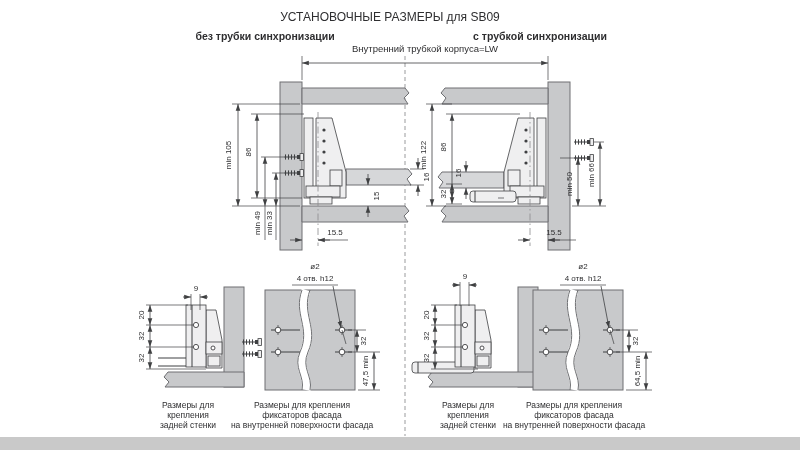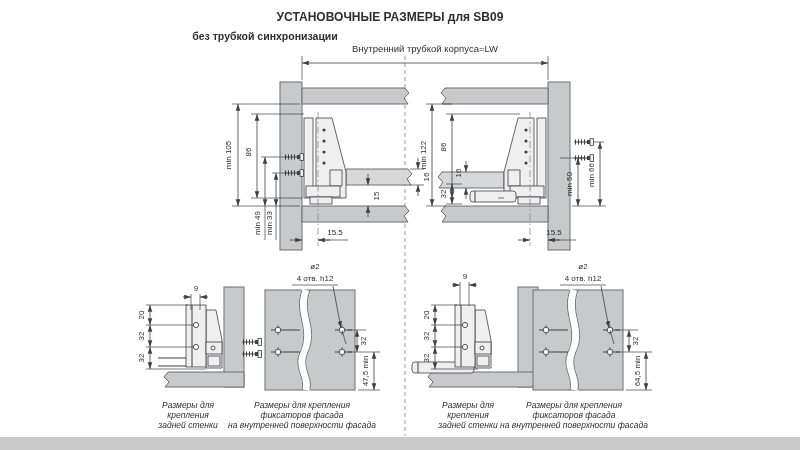"УСТАНОВОЧНЫЕ РАЗМЕРЫ для SB09" .title { font-weight: bold -> normal }
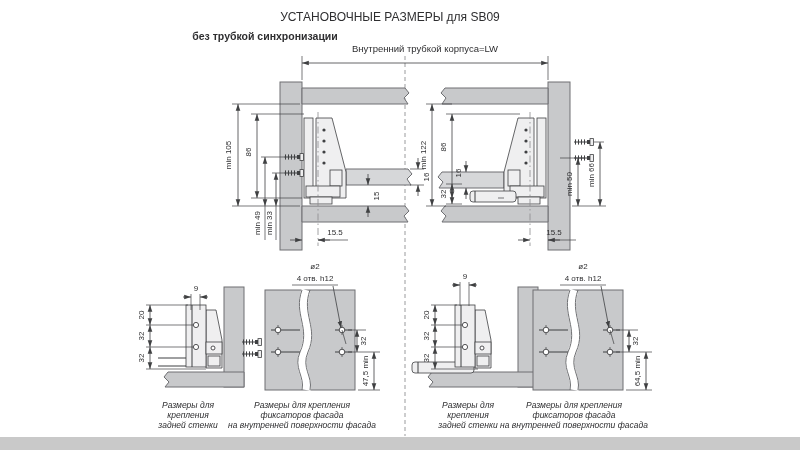"без трубкой синхронизации" div.subtitle { text: трубкой -> трубки }
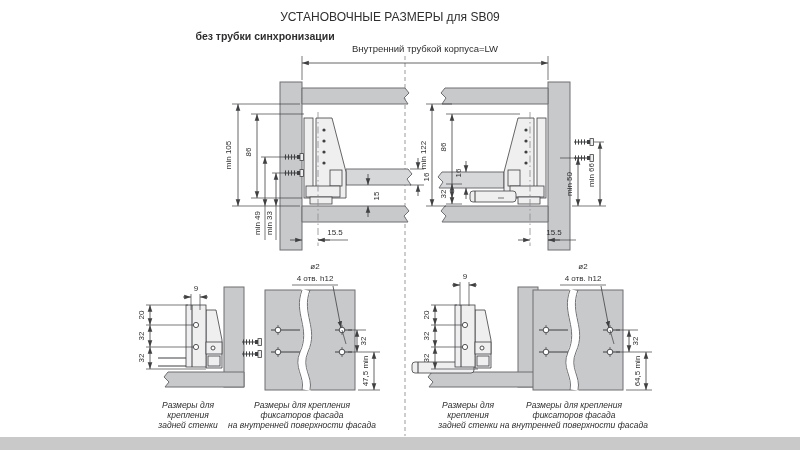"с трубкой синхронизации" div.subtitle { html: none -> <div>с трубкой синхронизации</div> }
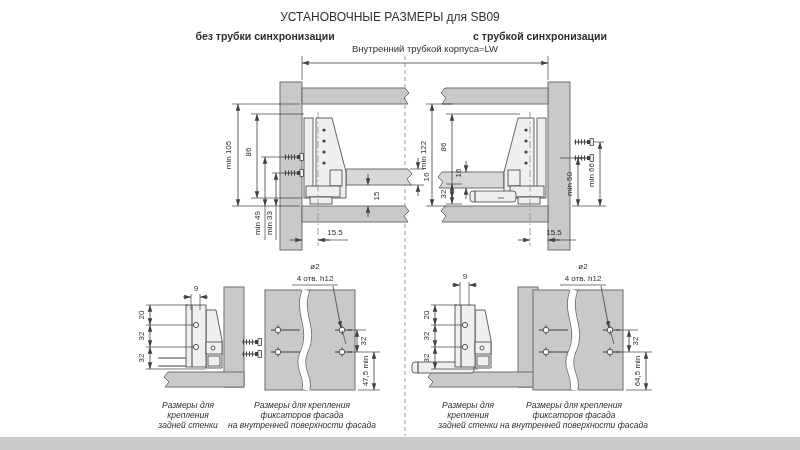"Размеры для" .cap { font-style: italic -> none }
